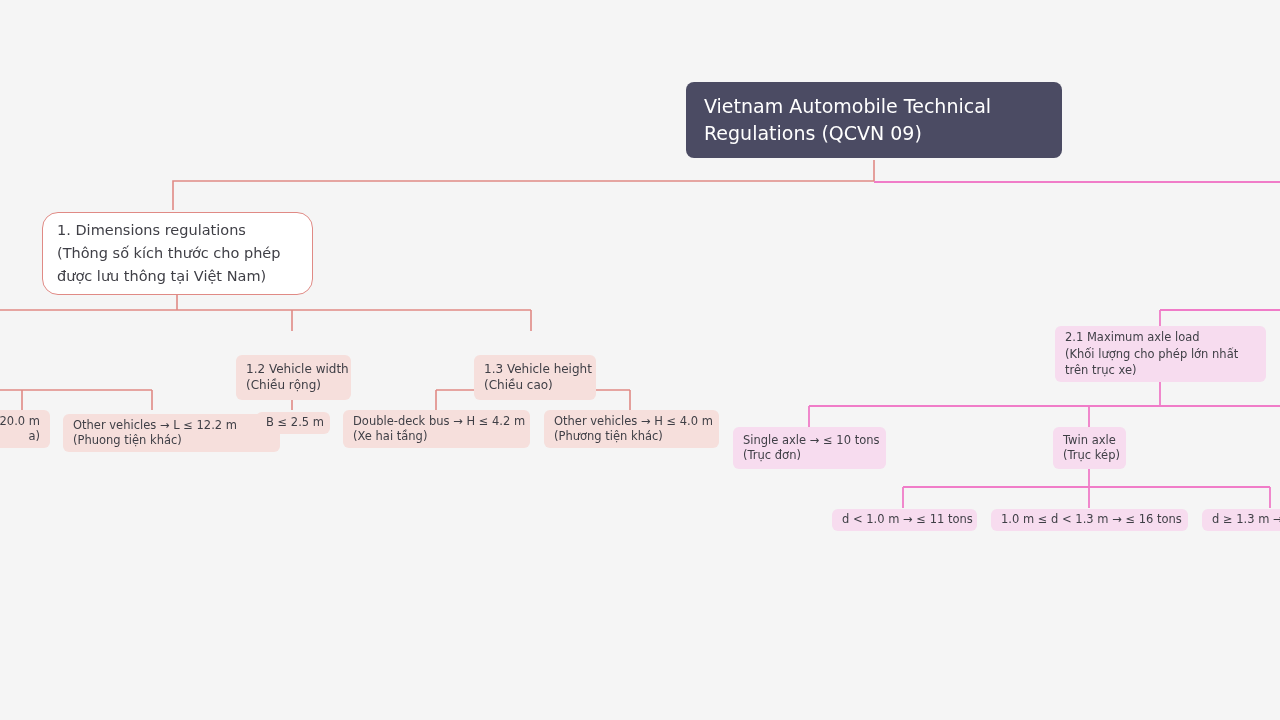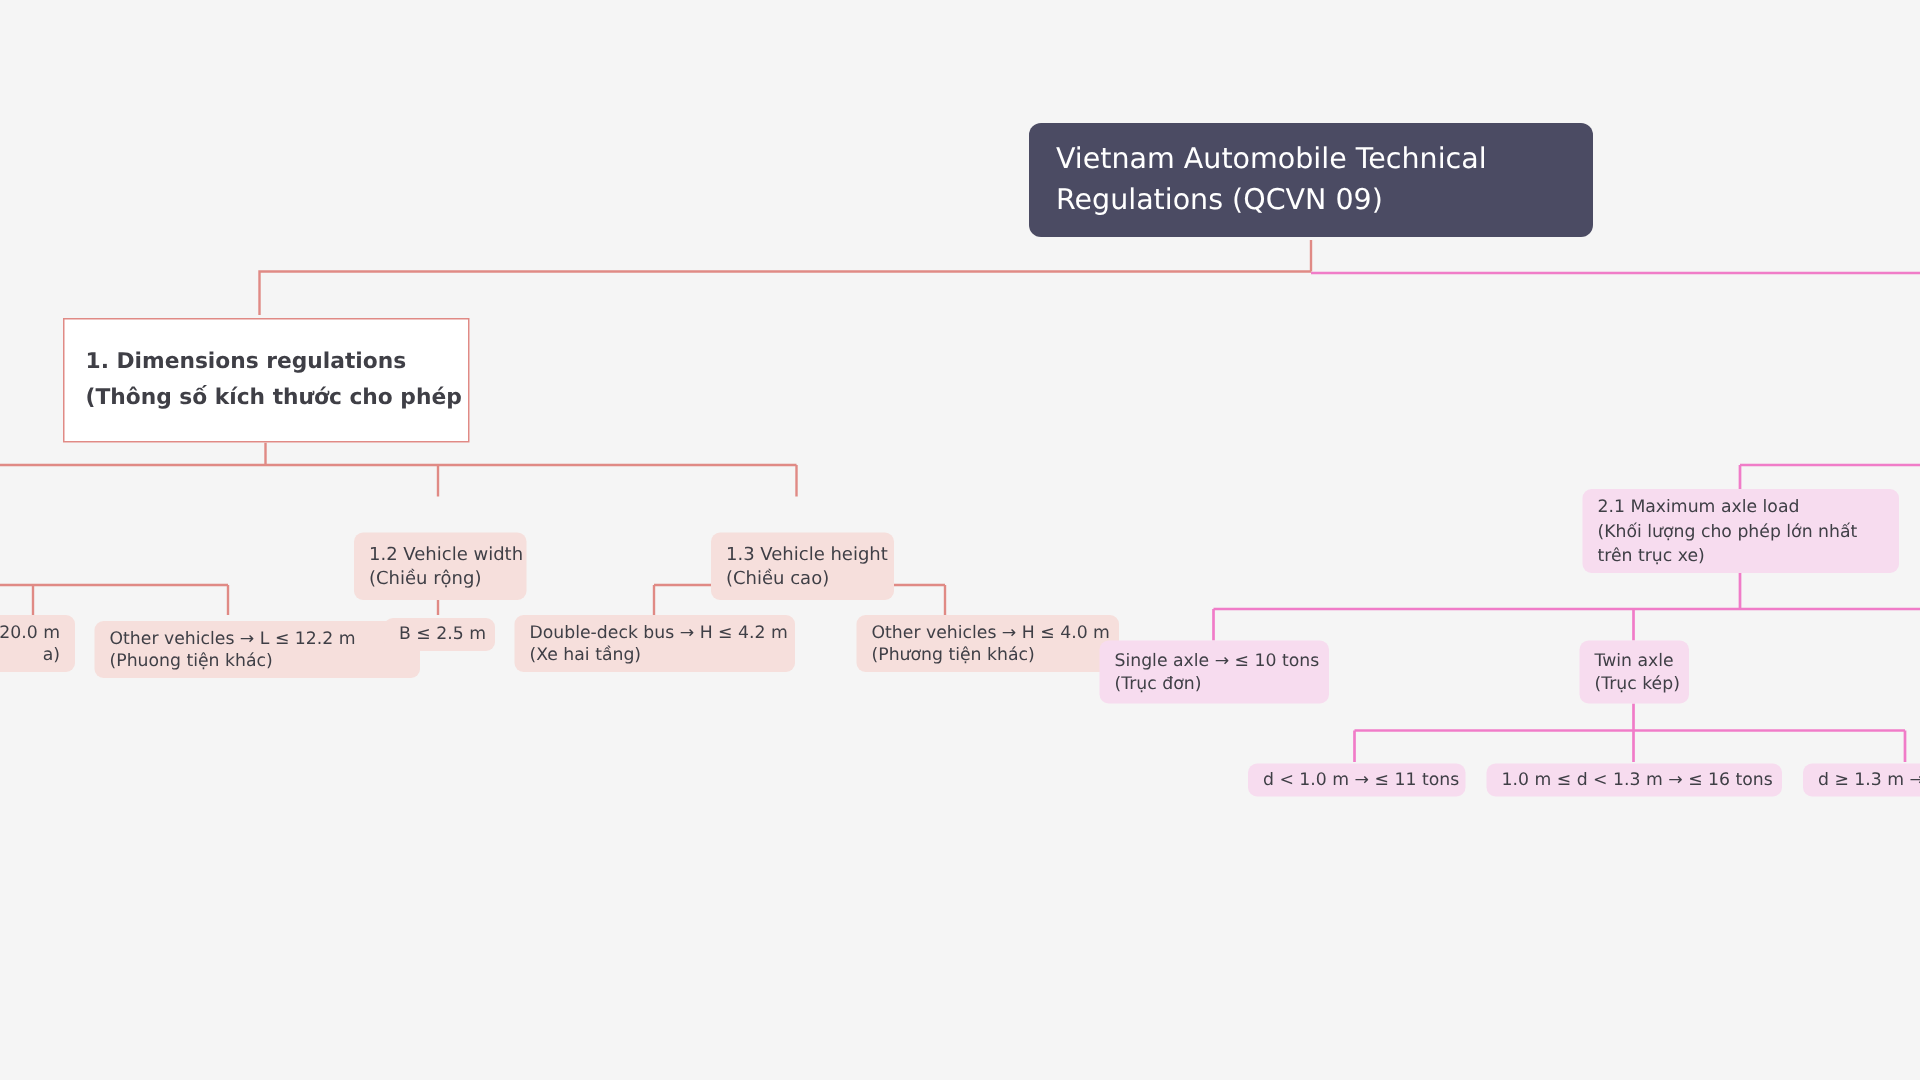"1. Dimensions regulations" .n-branch { border-radius: 0 -> 16px; font-weight: bold -> none }
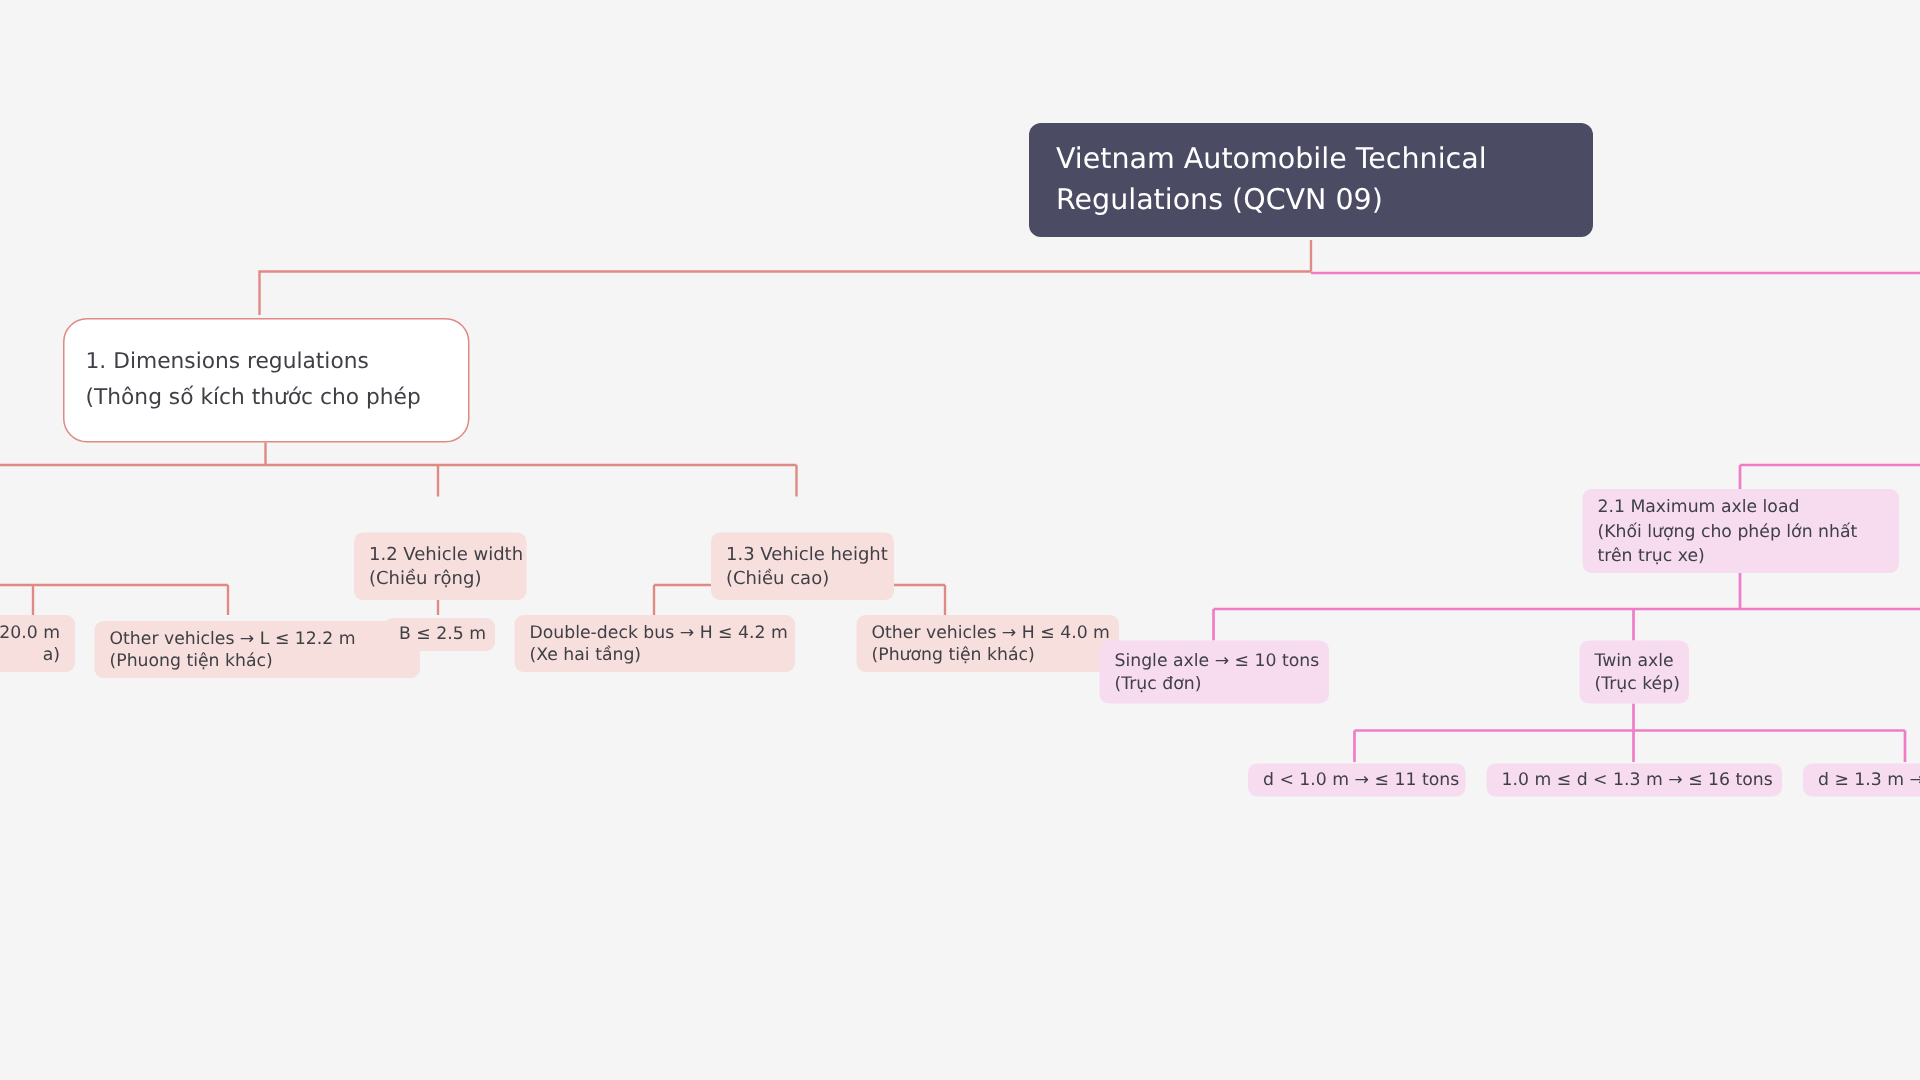"được lưu thông tại Việt" span.l2 { html: none -> <span>được lưu thông tại Việt Nam)</span> }
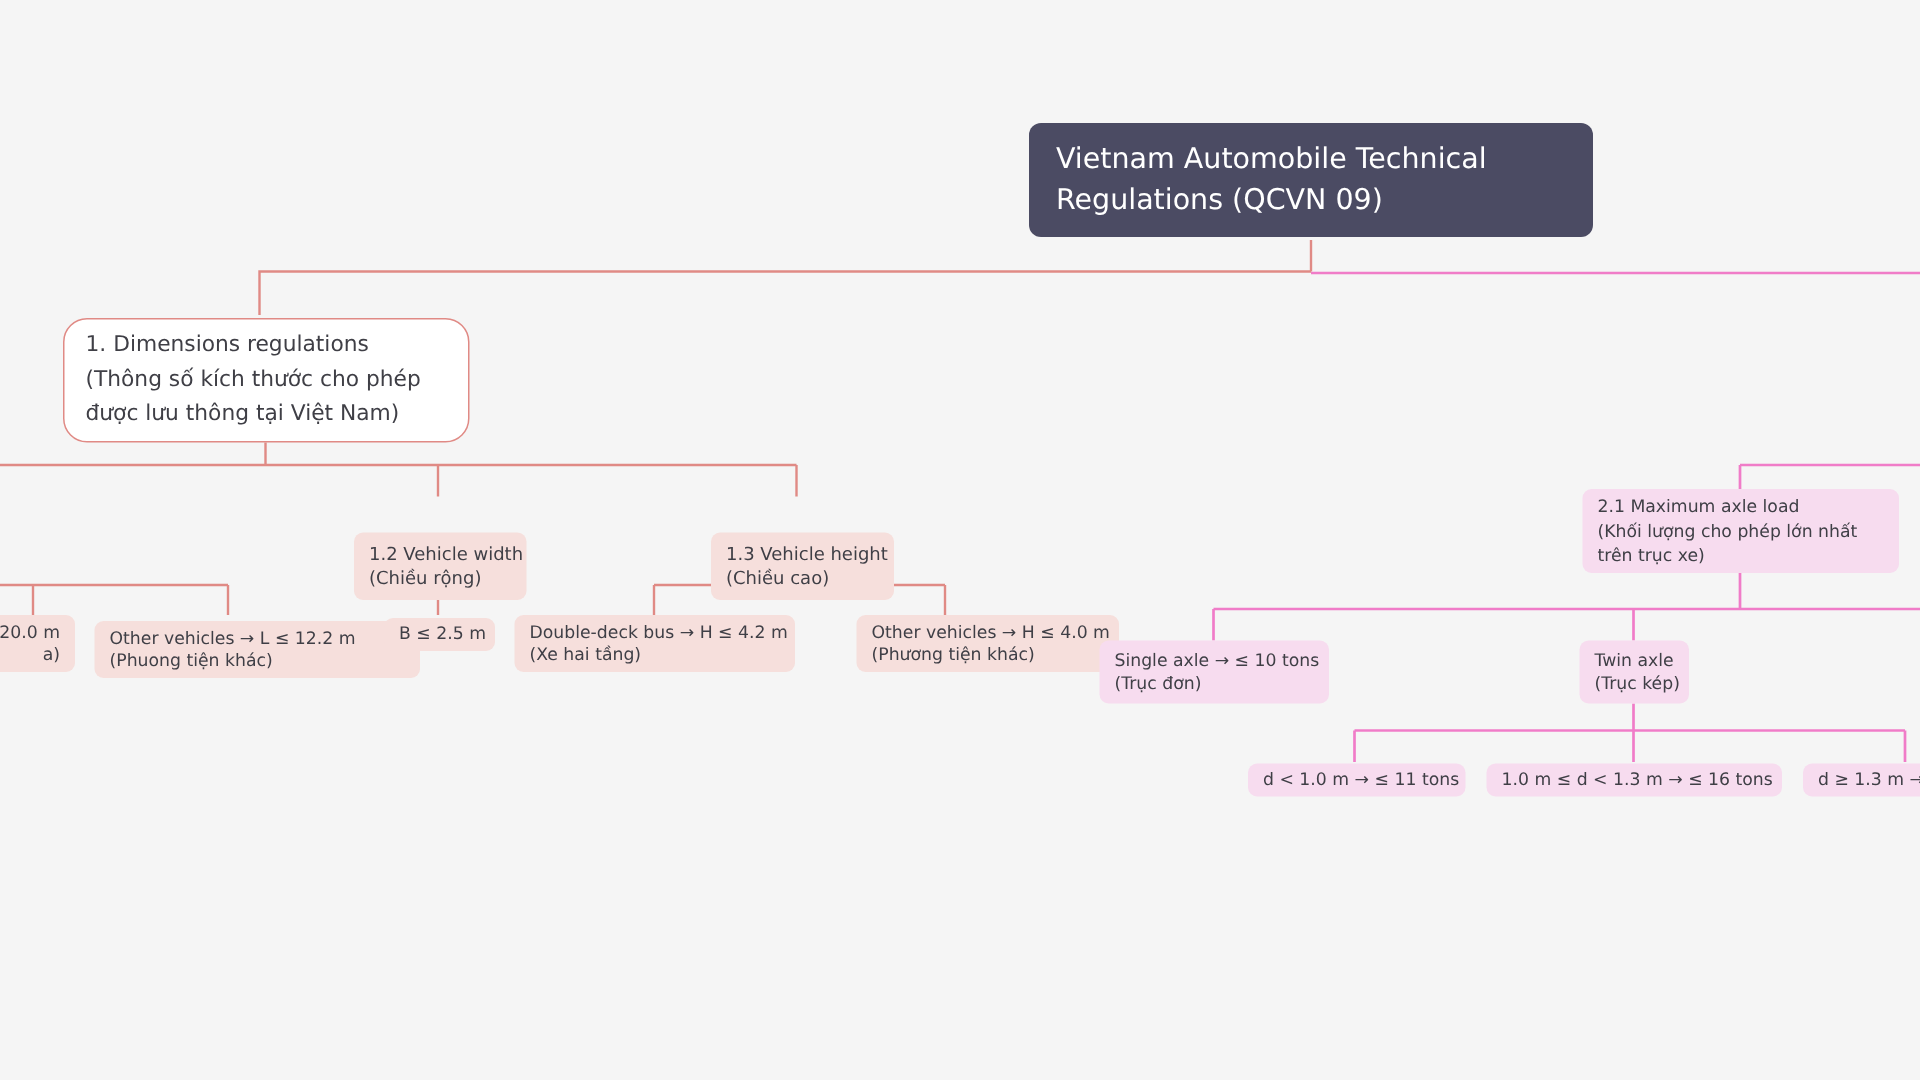"Other vehicles → H ≤" div.node { margin-left: 27px -> none }
